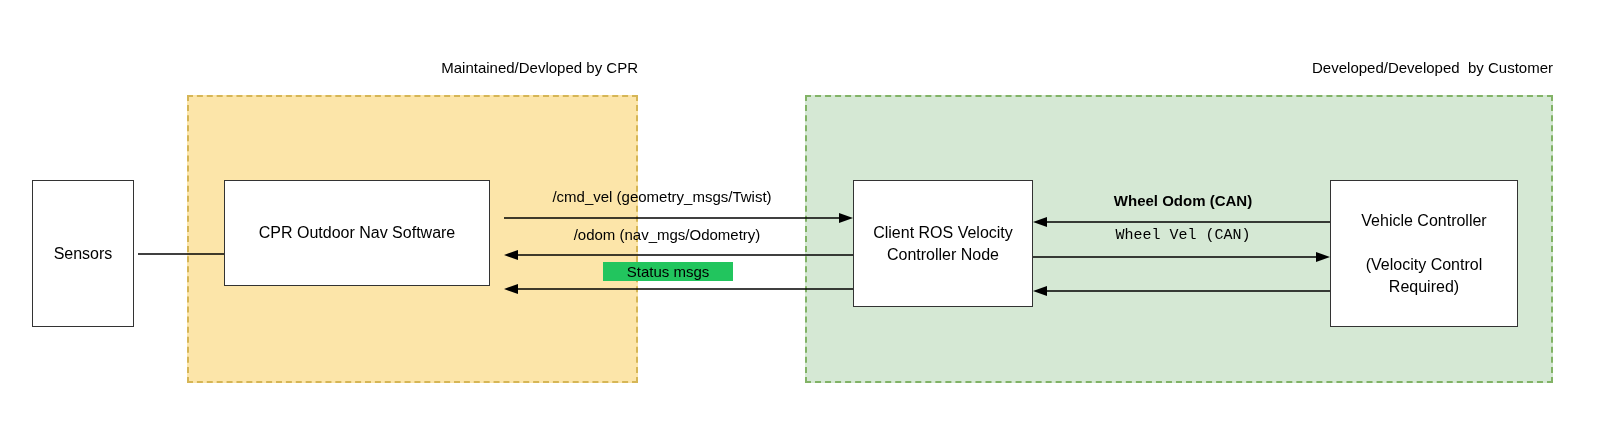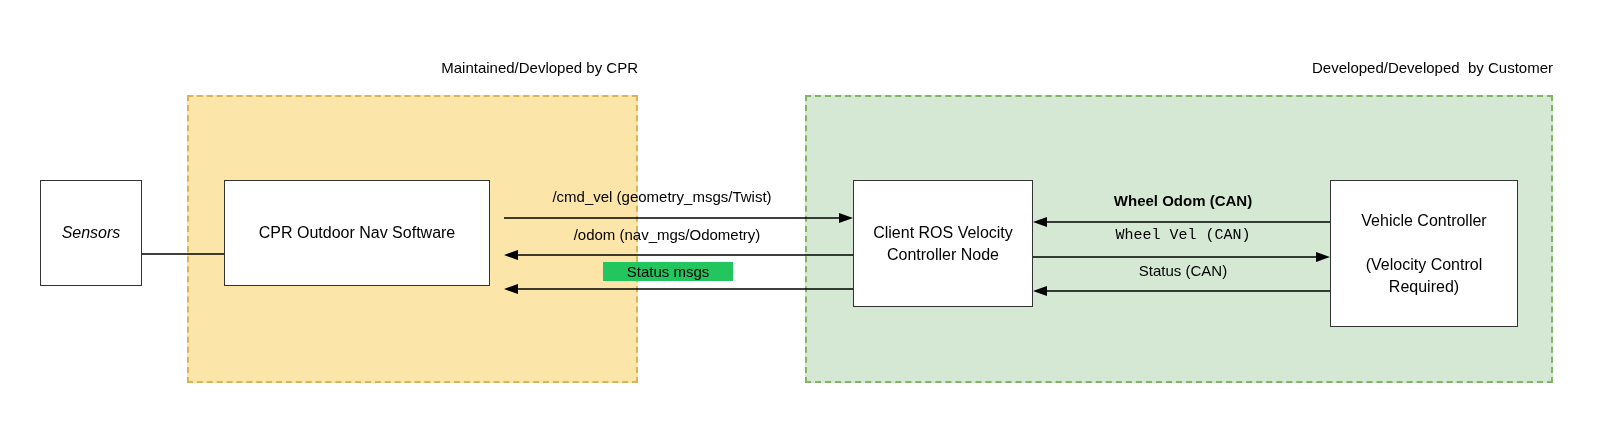"Sensors" .node-sensors { font-style: italic -> none; height: 106px -> 147px; left: 40px -> 32px }
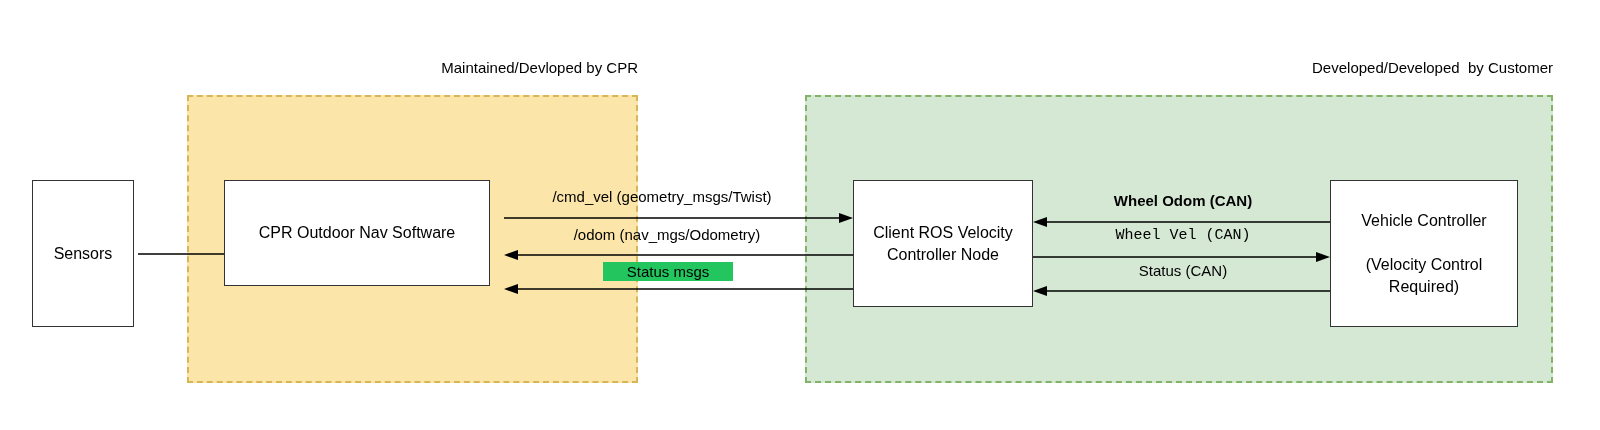"Status (CAN)" div.edge-label { html: <div>Status (CAN)</div> -> none }
